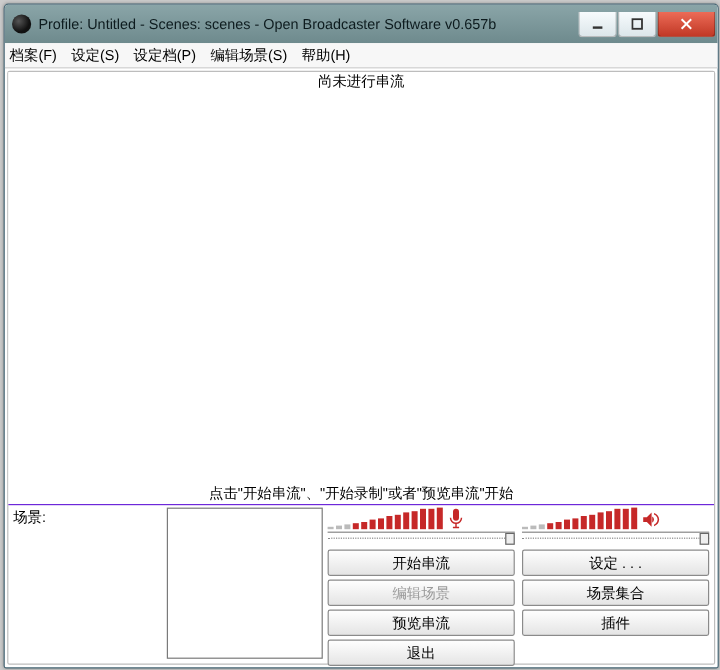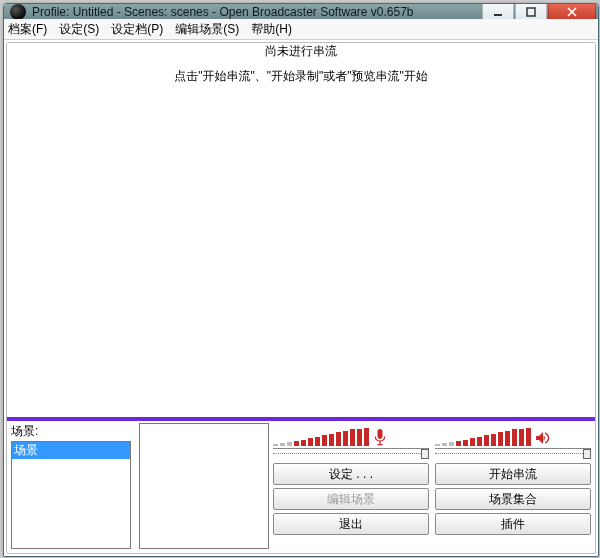"Profile: Untitled - Scenes: scenes" .titlebar { height: 15px -> 32px }
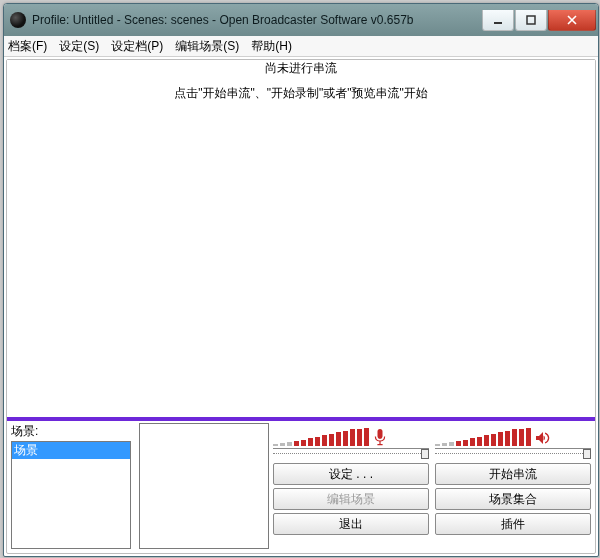"尚未进行串流" .preview { justify-content: flex-start -> space-between }
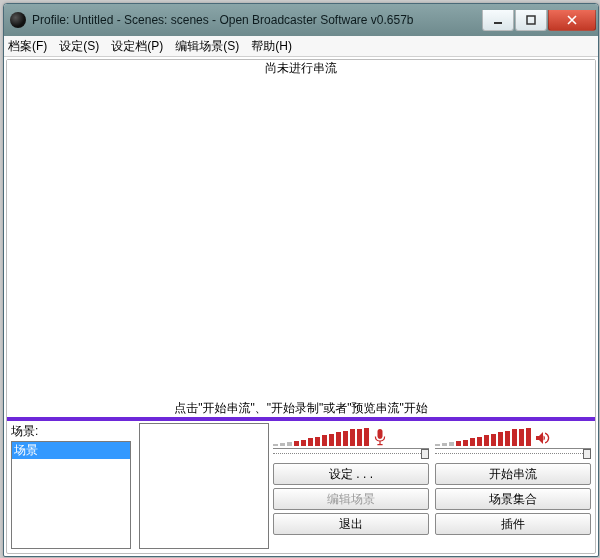"场景:" .bottom { border-top: 4px solid #6d28d9 -> 1px solid #6d28d9 }
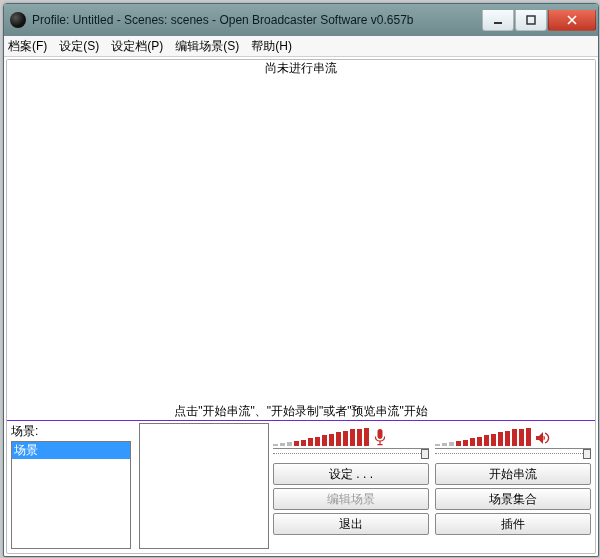"场景" div.listbox { html: <div> <div>场景</div> </div> -> none }
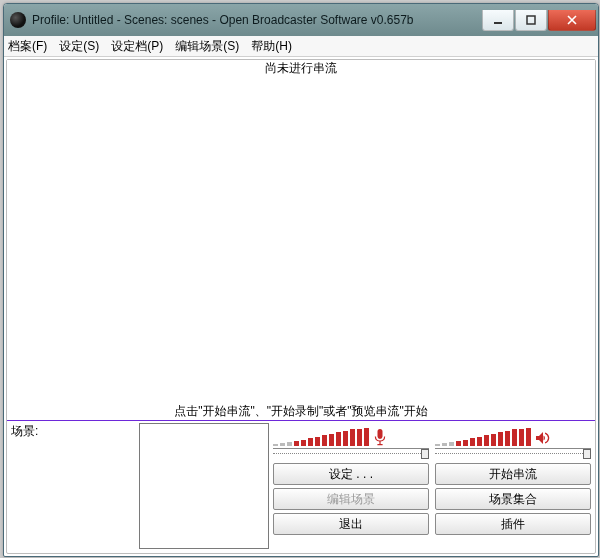"设定 . . ." div.btn { order: before "开始串流" -> after "开始串流" }
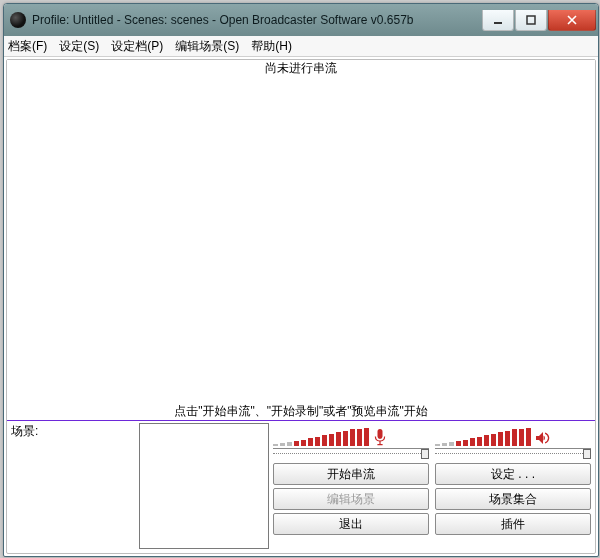"预览串流" div.btn { html: none -> <div>预览串流</div> }
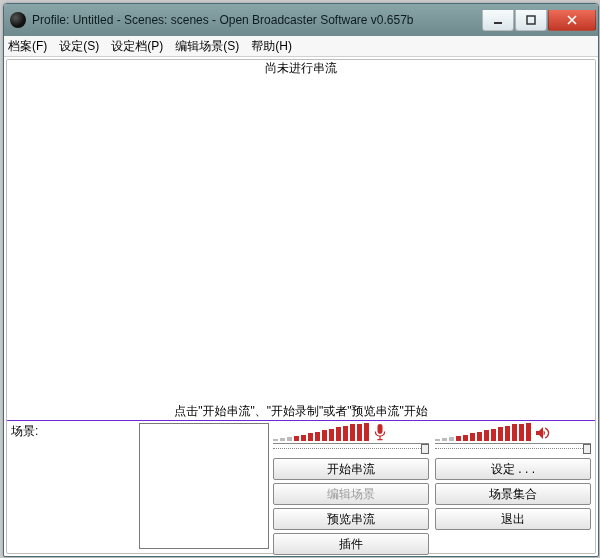"退出" div.btn { order: before "插件" -> after "插件" }
